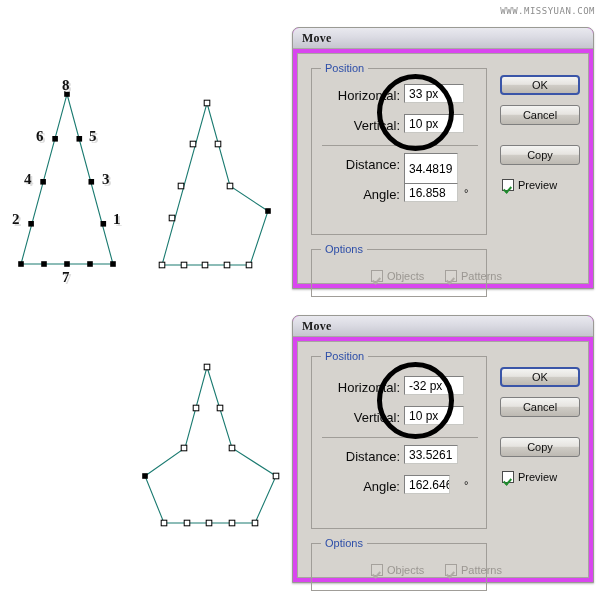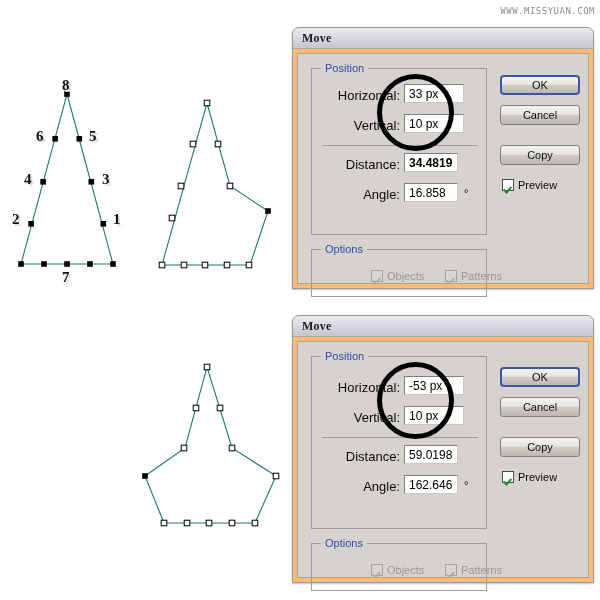"Move" .dialog { background: #fdba74 -> #d946ef }
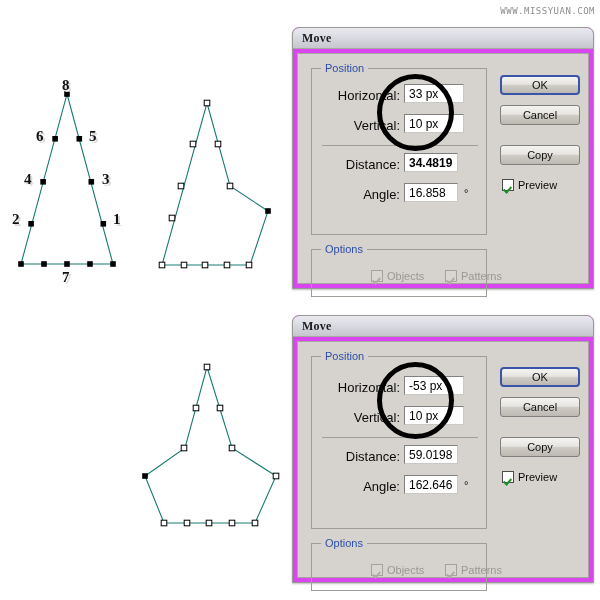"34.4819" div.txtfield { font-weight: bold -> none; height: 19px -> 31px }
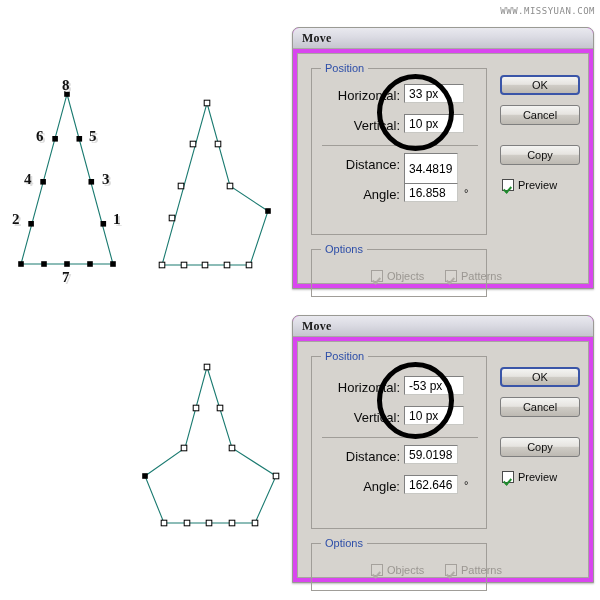"-53 px" div.txtfield { text: -53 -> -32 }
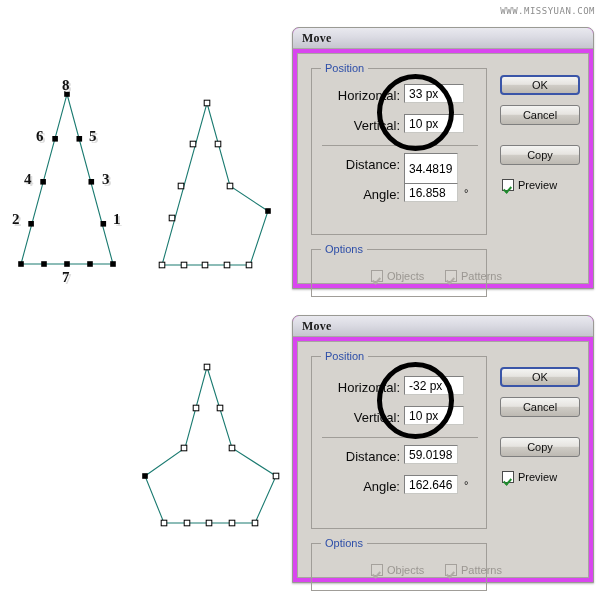"59.0198" div.txtfield { text: 59.0198 -> 33.5261 }
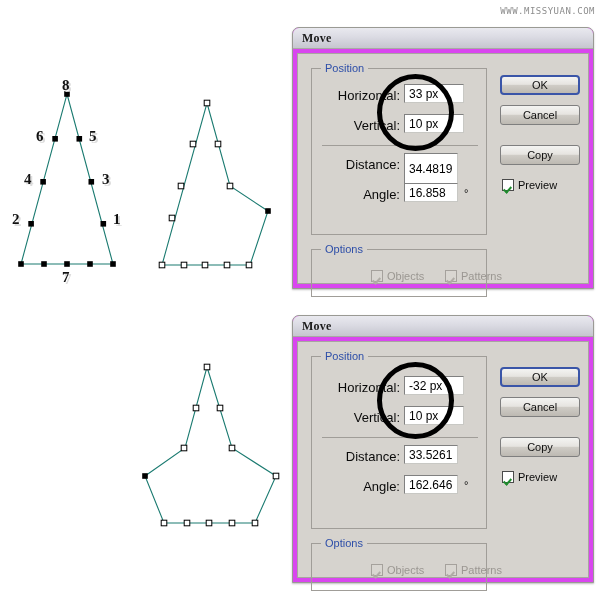"162.646" div.txtfield { width: 54px -> 46px }
